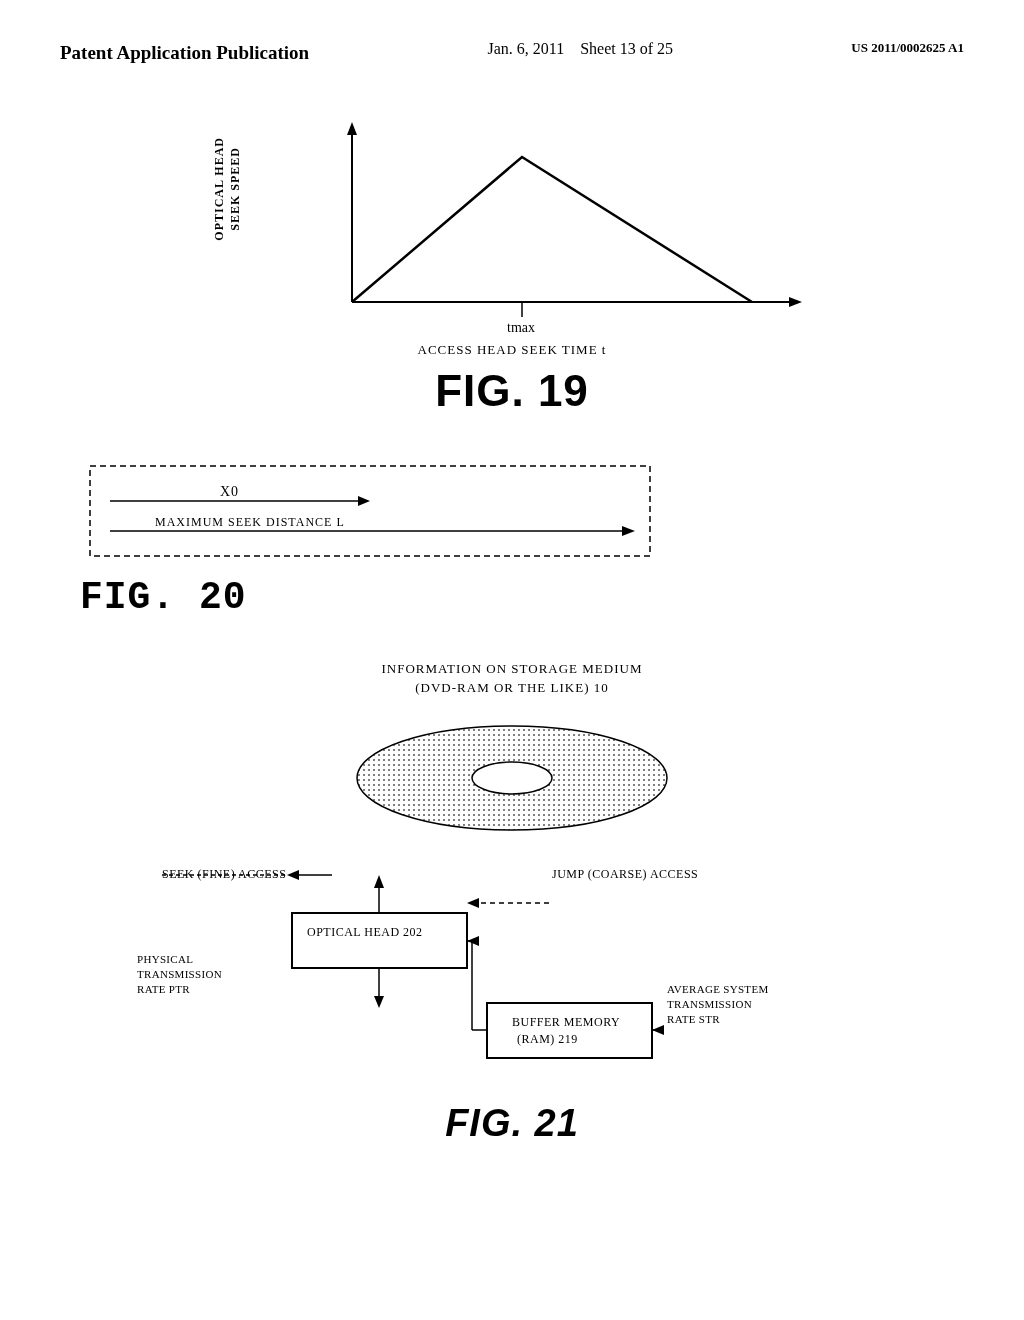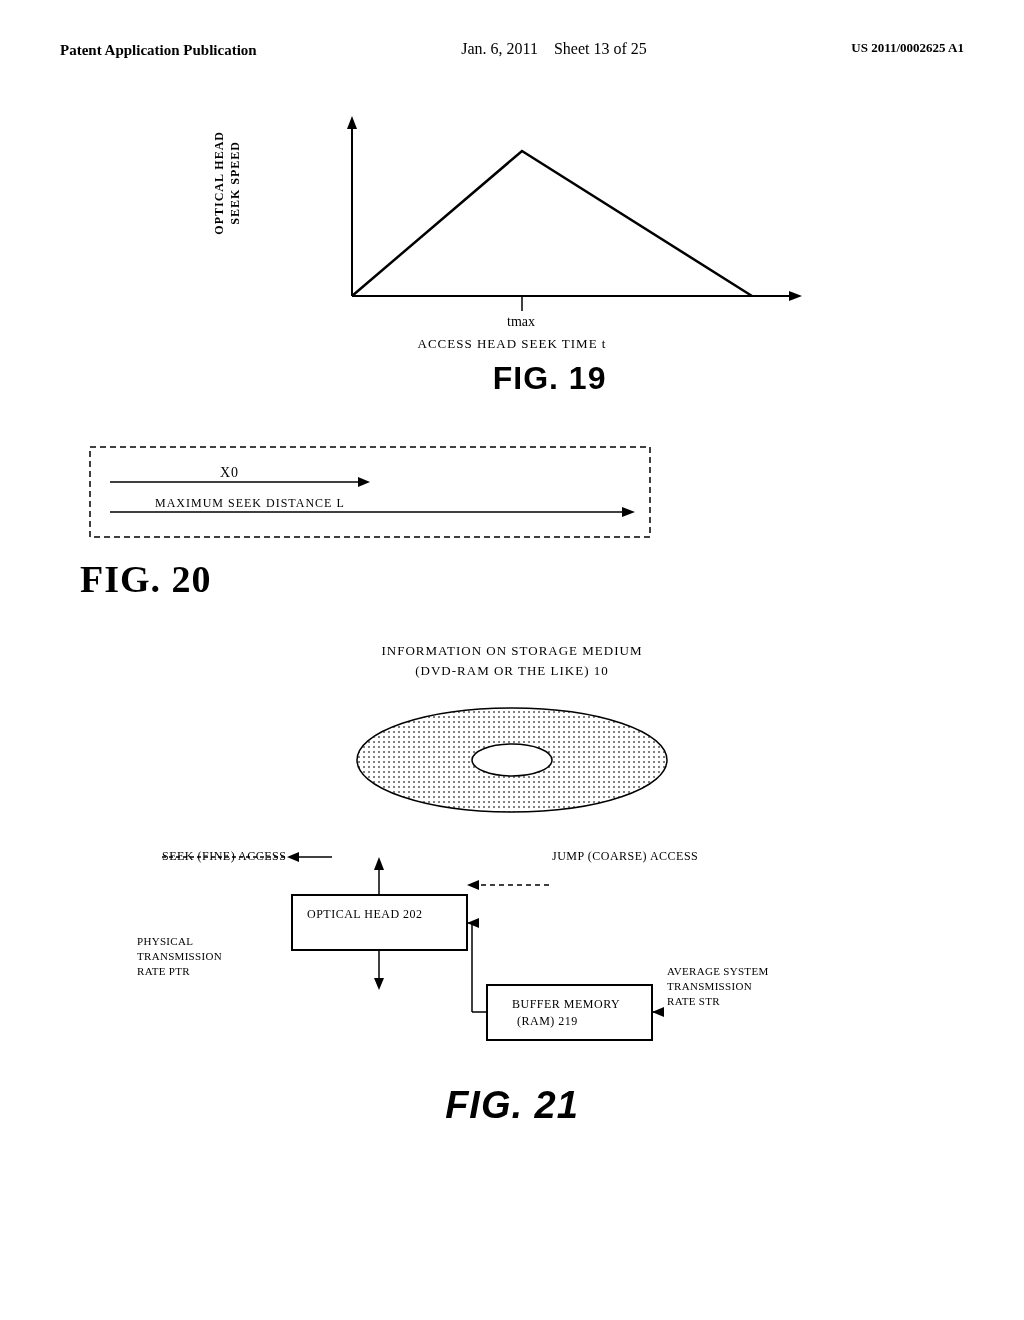"Patent Application Publication" .header-left { font-size: 15px -> 19px }
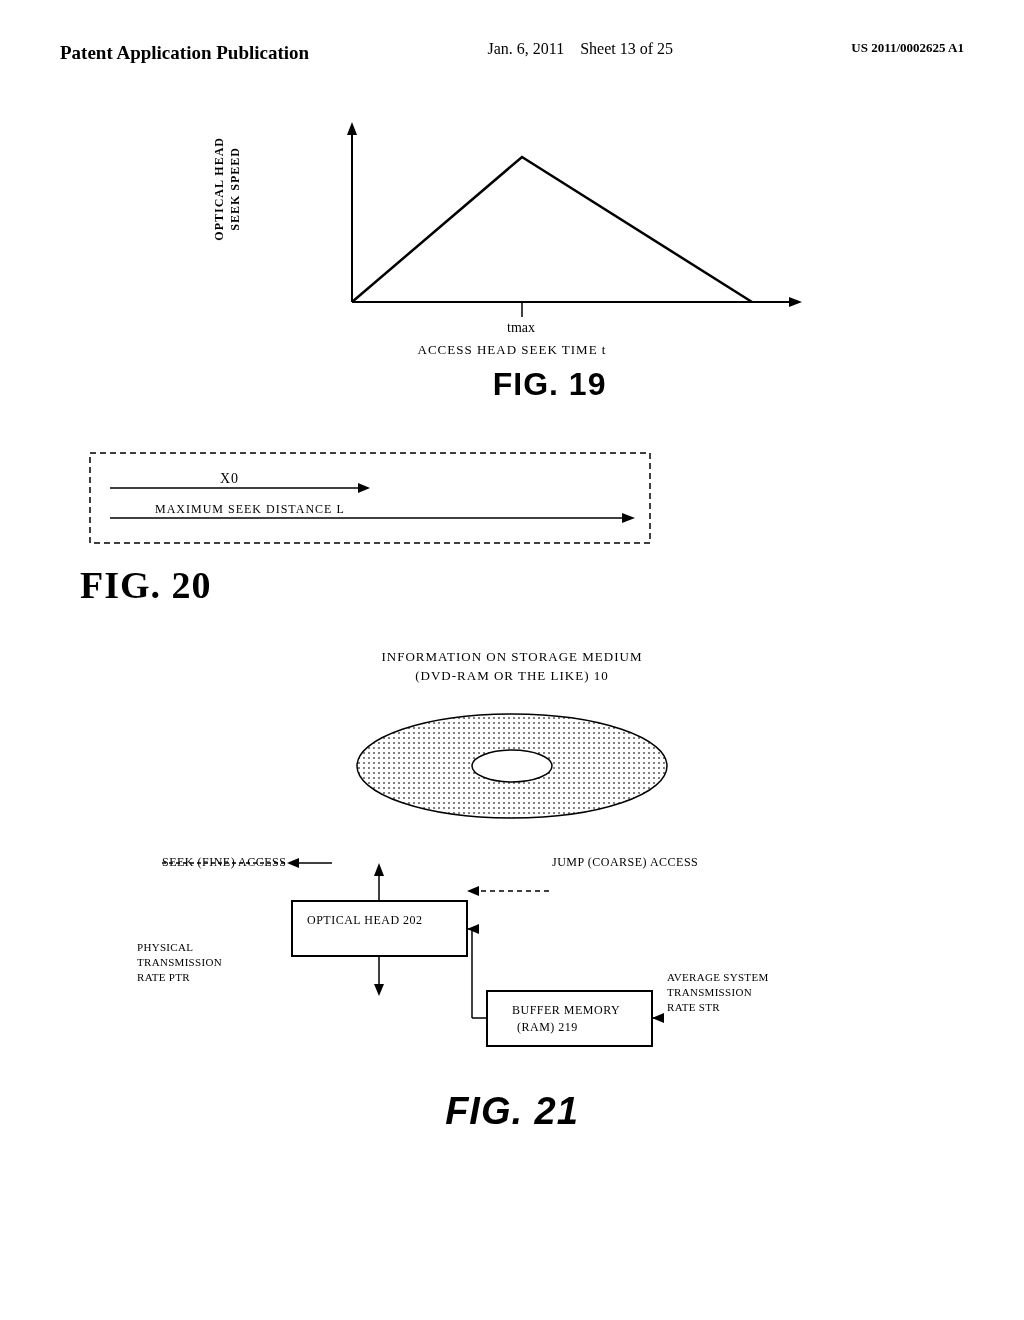"FIG. 19" .fig19-title { font-size: 32px -> 44px; text-align: right -> none }
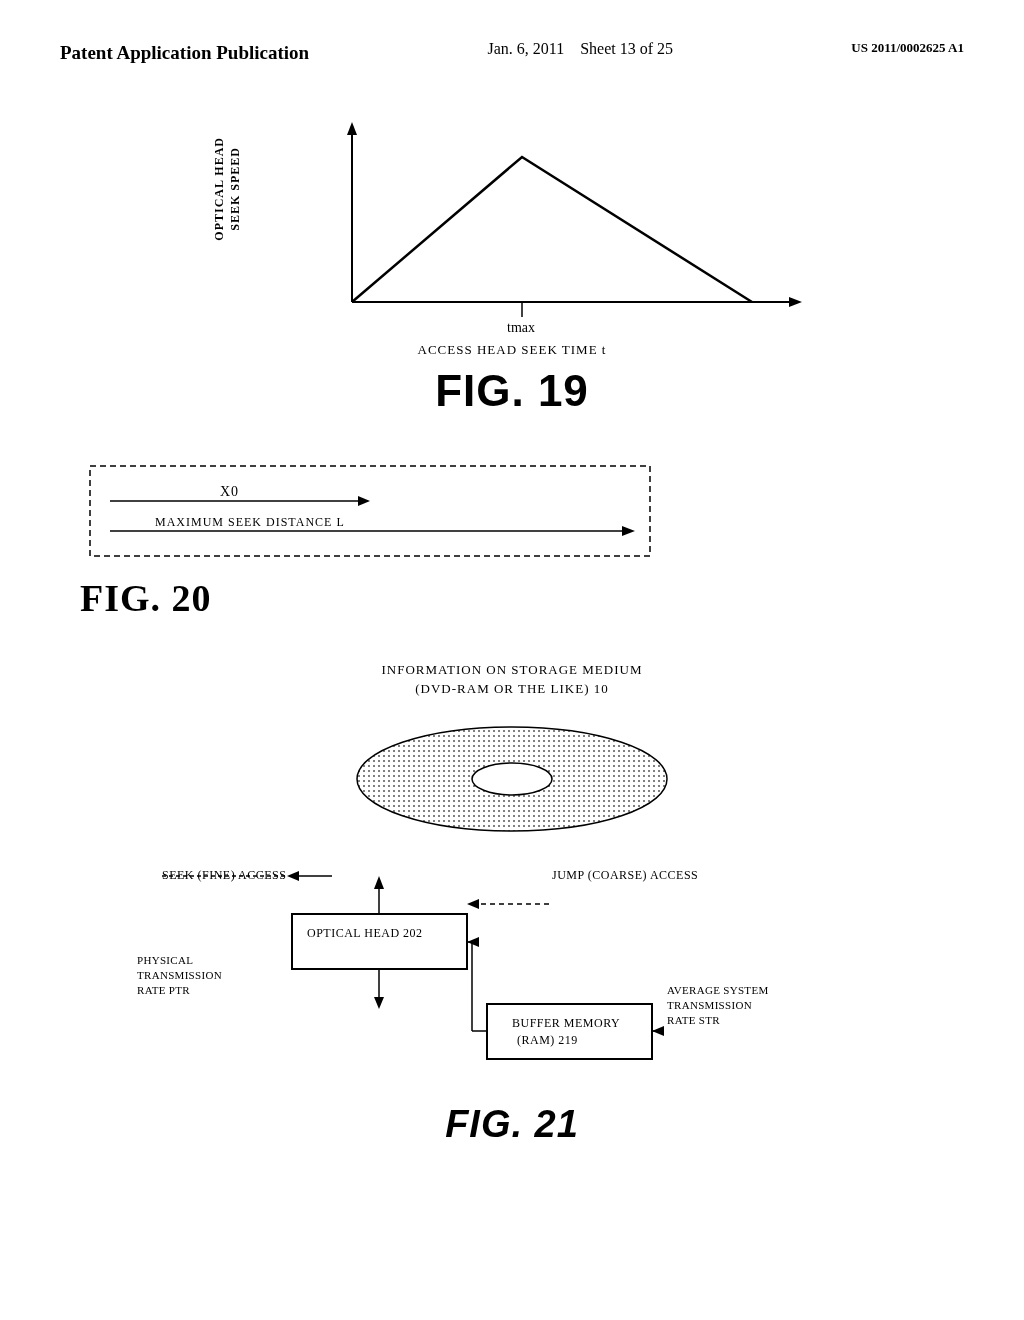"FIG. 20" .fig20-title { font-family: Liberation Serif, serif -> Liberation Mono, monospace }
